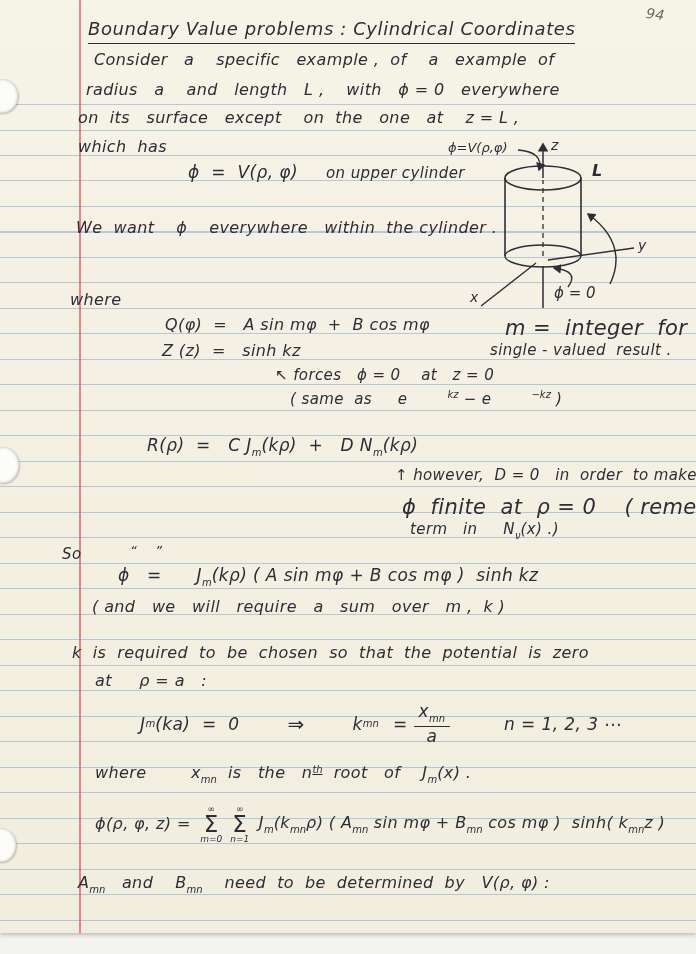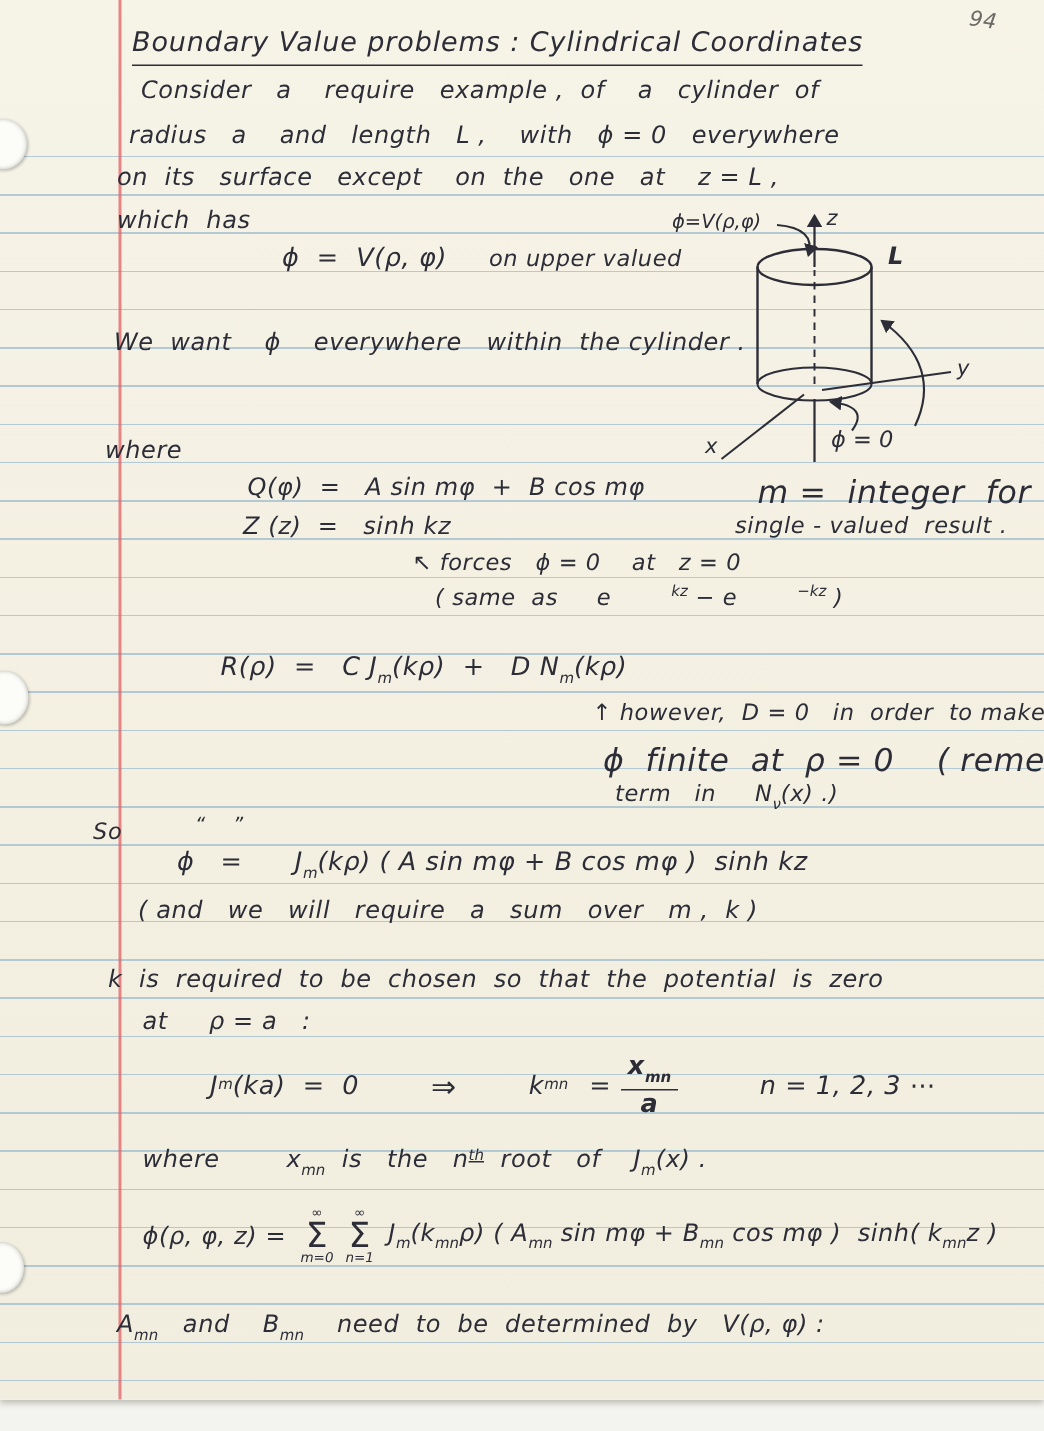"Consider a require example ," div.hw { text: require   example ,  of    a   cylinder -> specific   example ,  of    a   example }
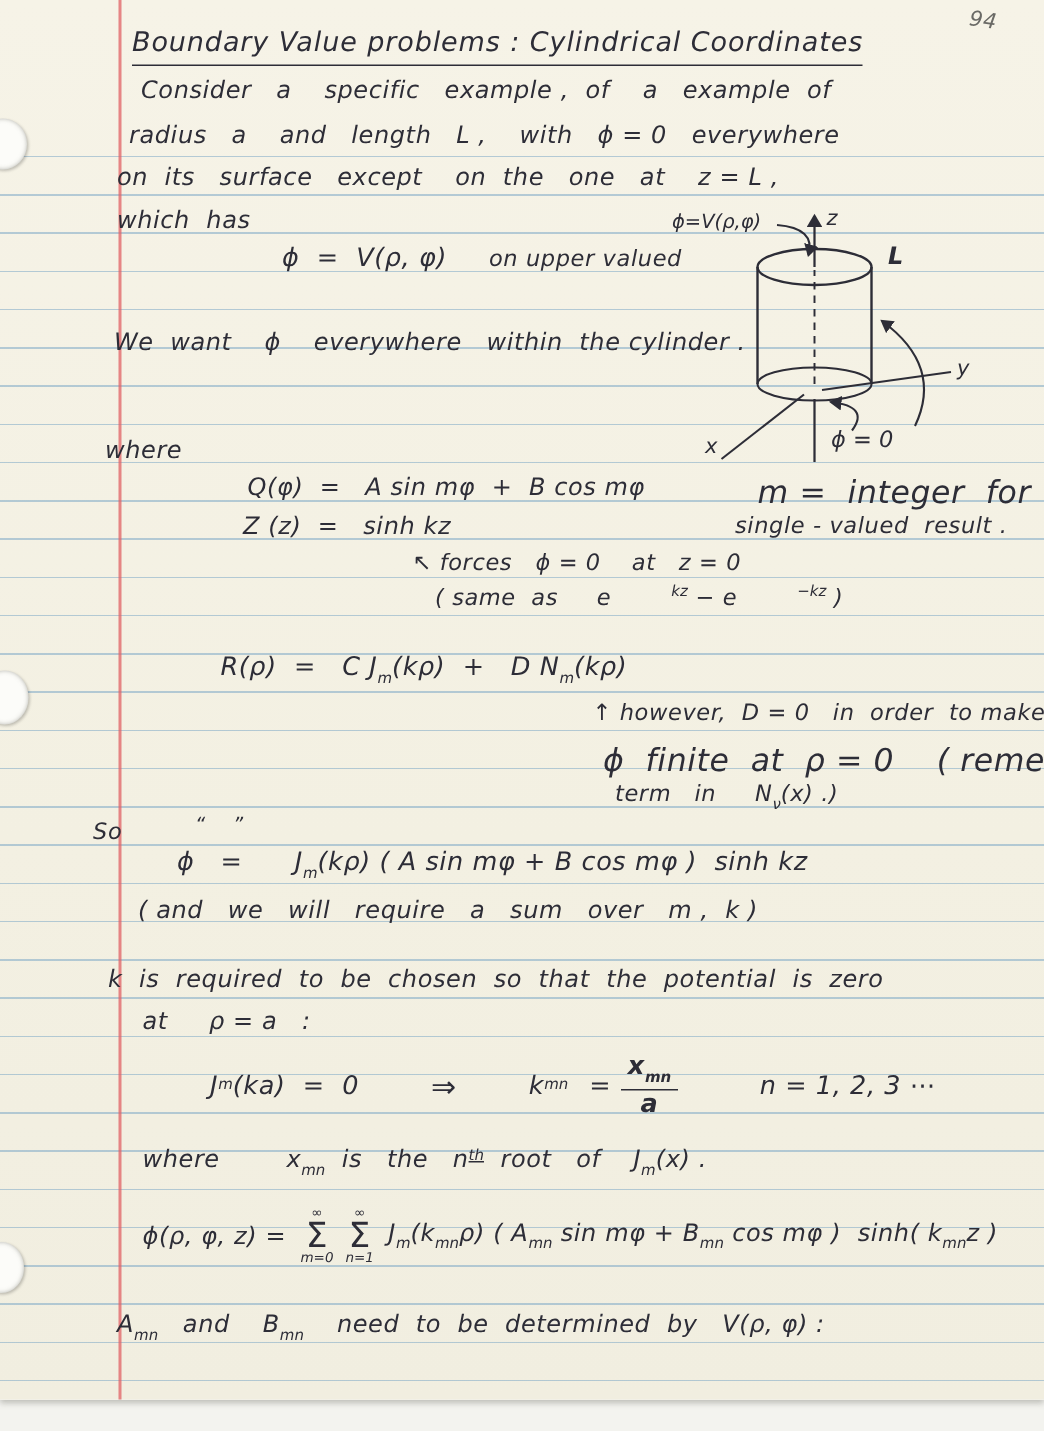"on upper valued" span { text: valued -> cylinder }
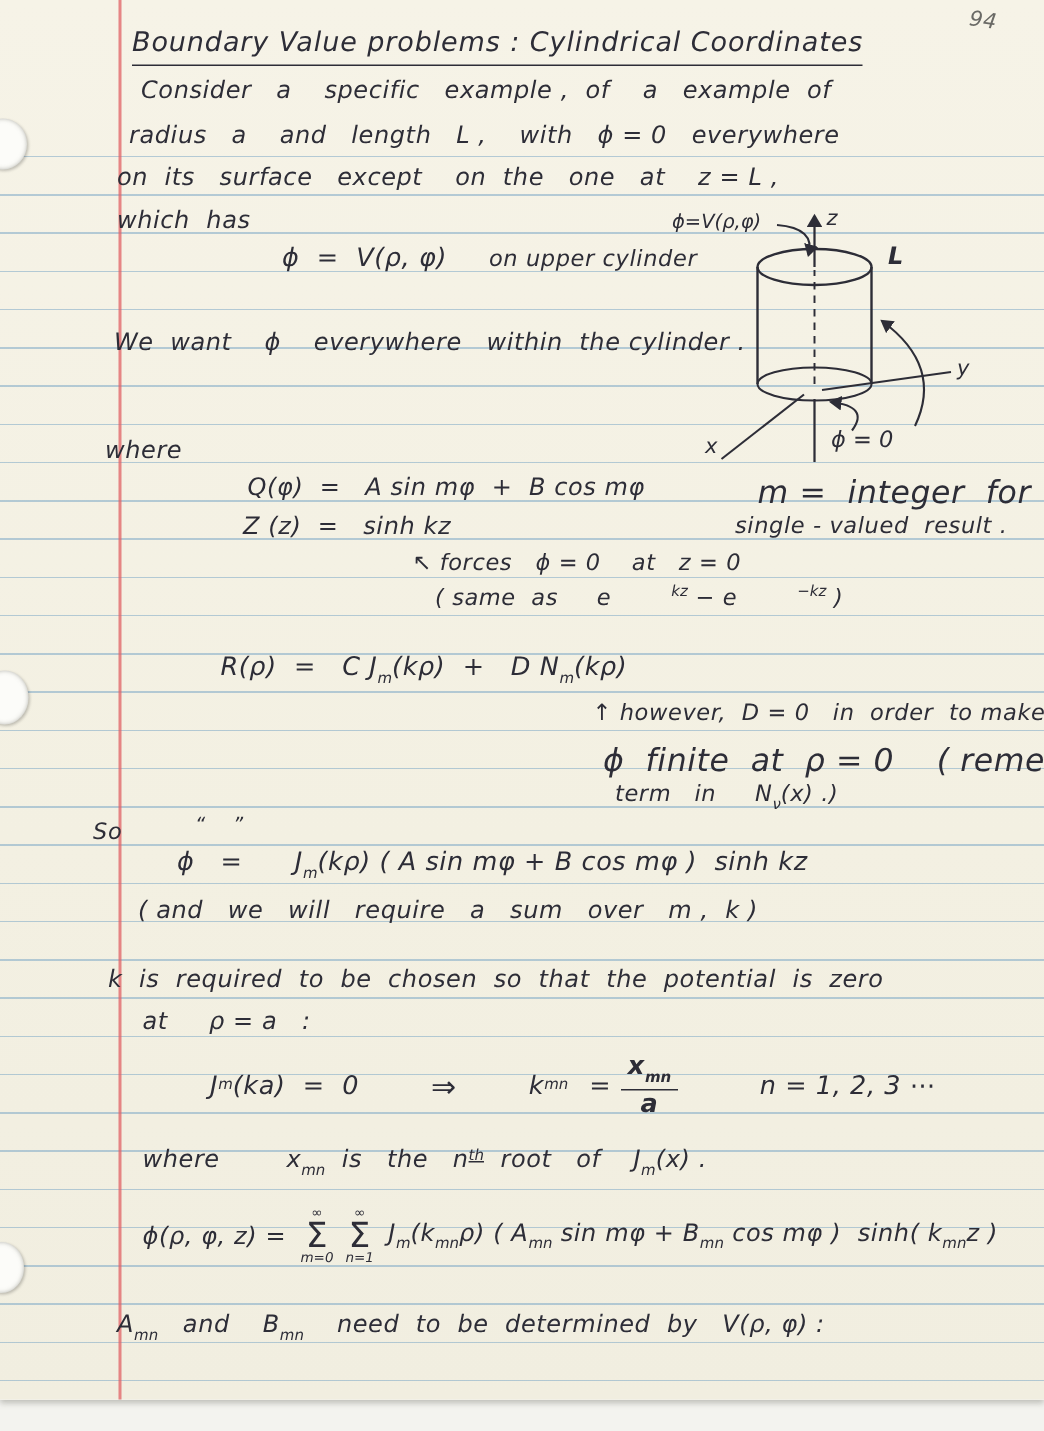"xmn" .frac { font-weight: bold -> none }
